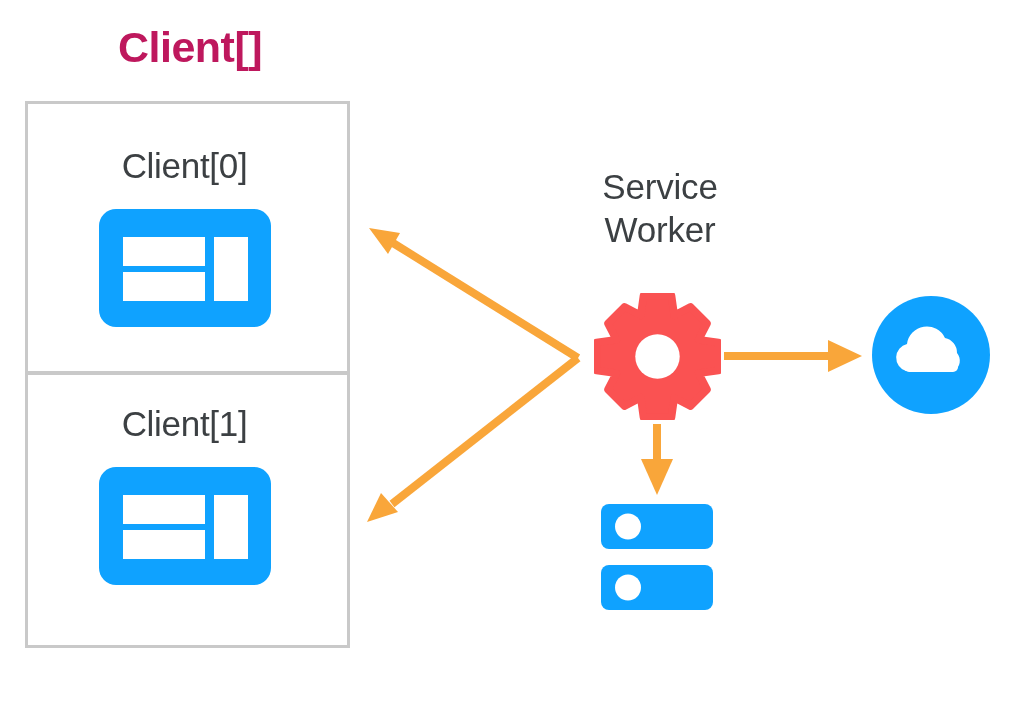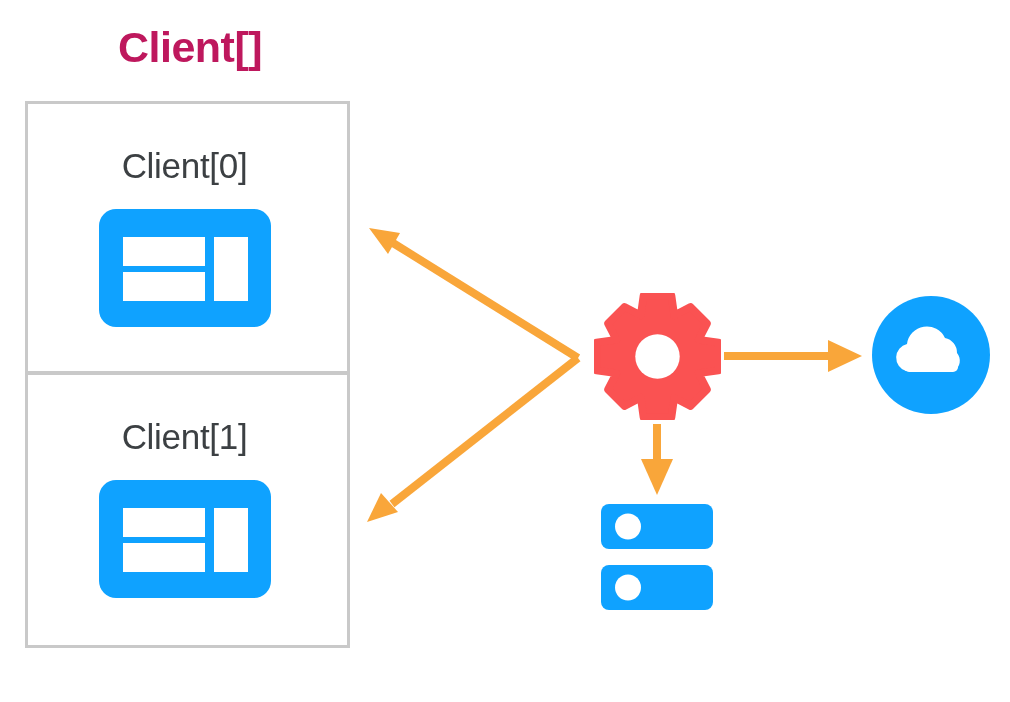"Service" div.service-worker-label { html: none -> <div> <div>Service</div> <div>Worker</div> </div> }
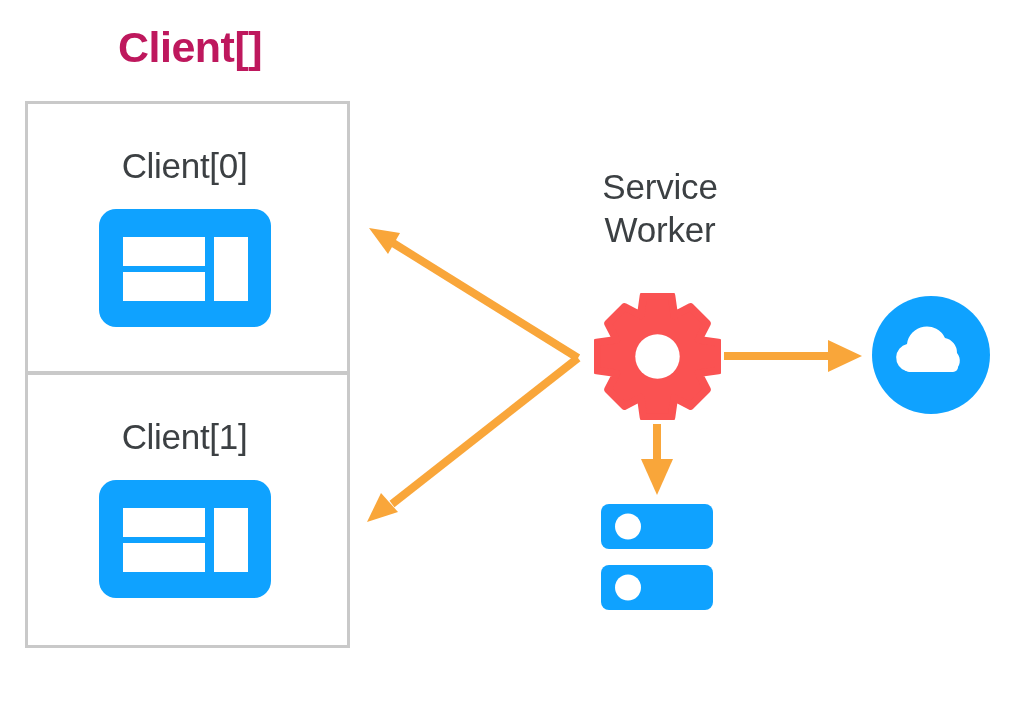"Client[1]" .client-cell-1 { top: 271px -> 258px }
